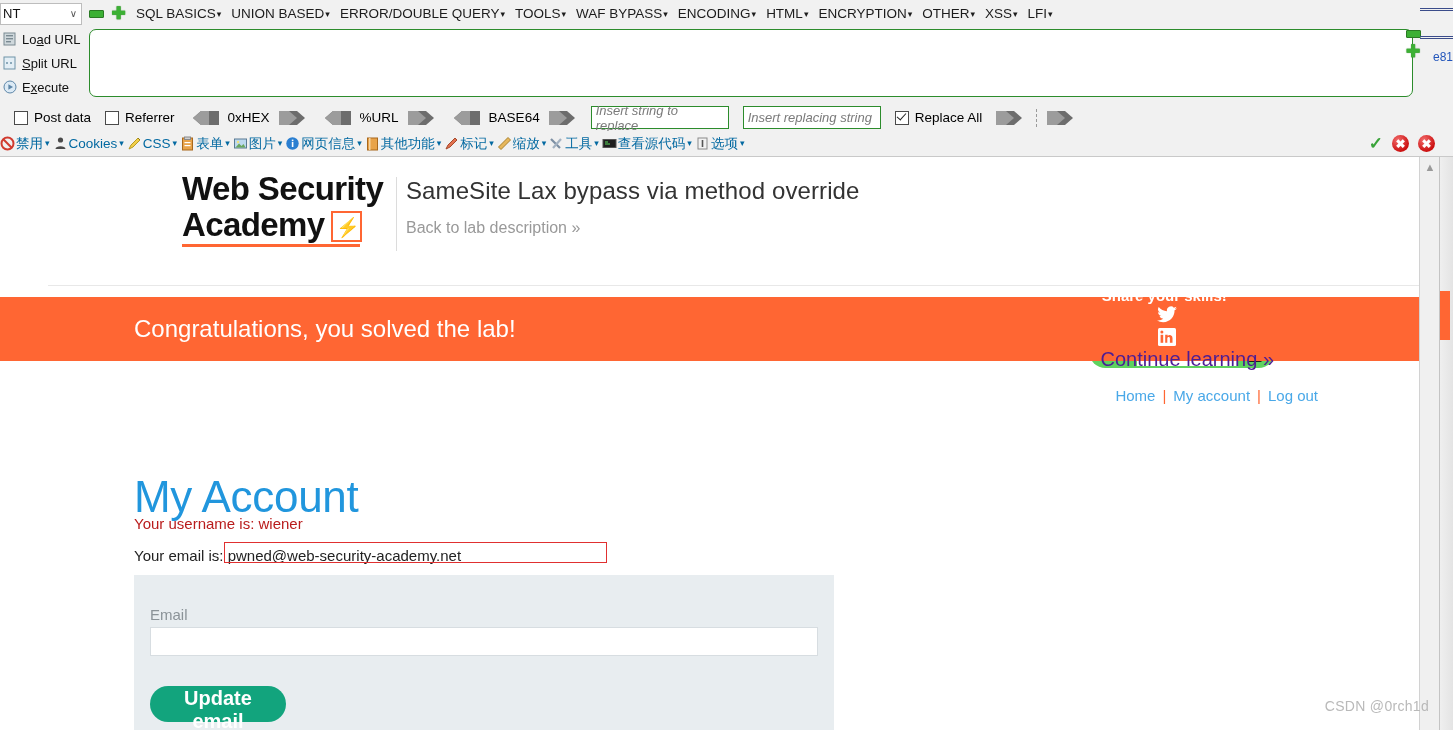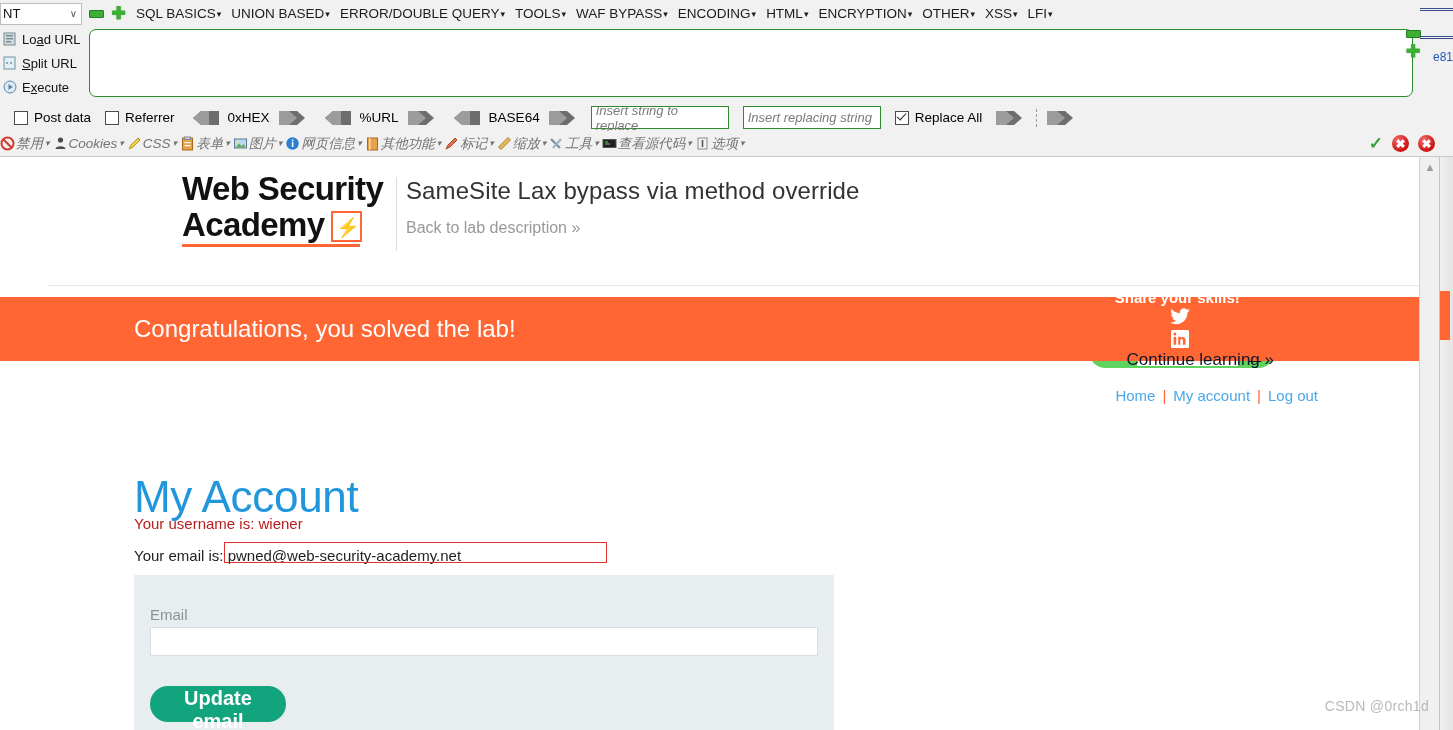"禁用" .dev-item { color: #737373 -> #0369a1; font-style: italic -> none }
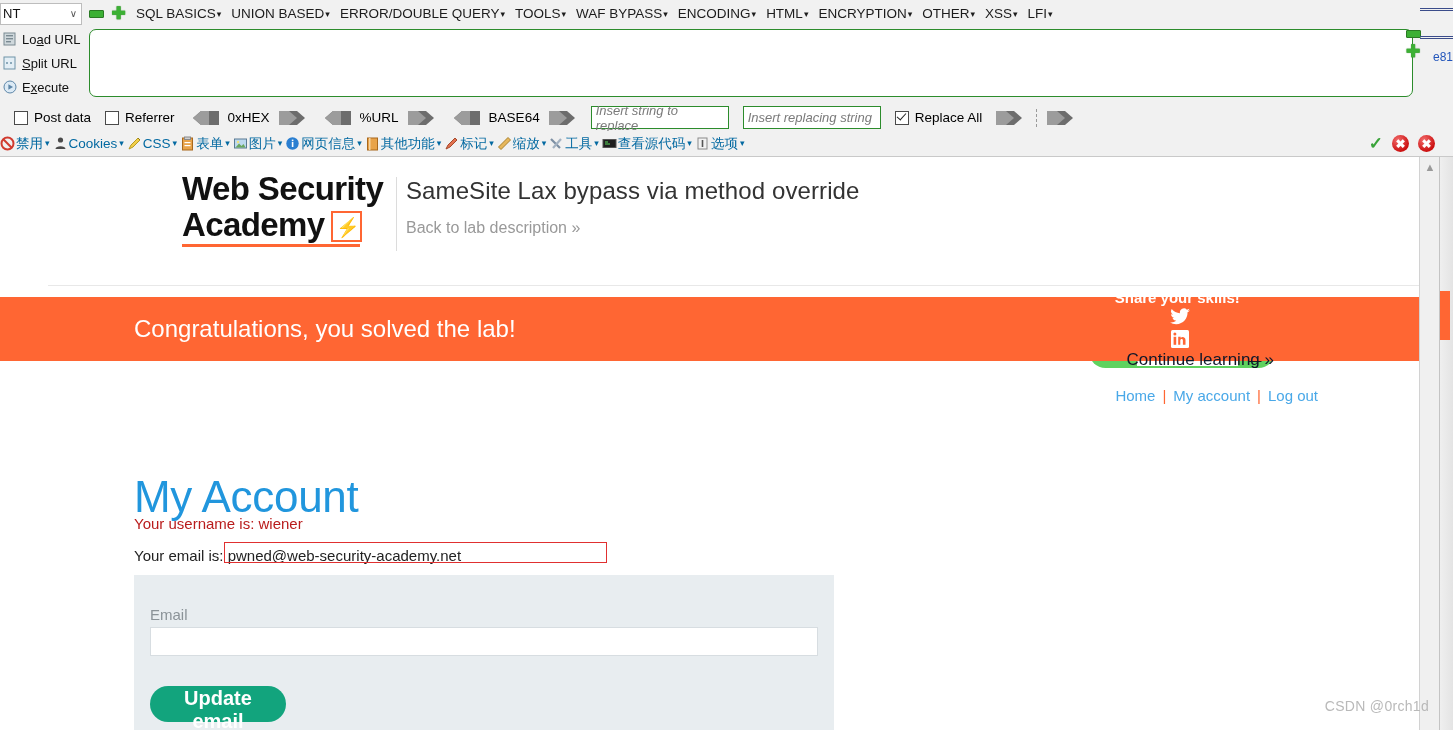"Continue learning »" #continue-link { color: #0f172a -> #4c1d95; font-size: 17px -> 20px }
